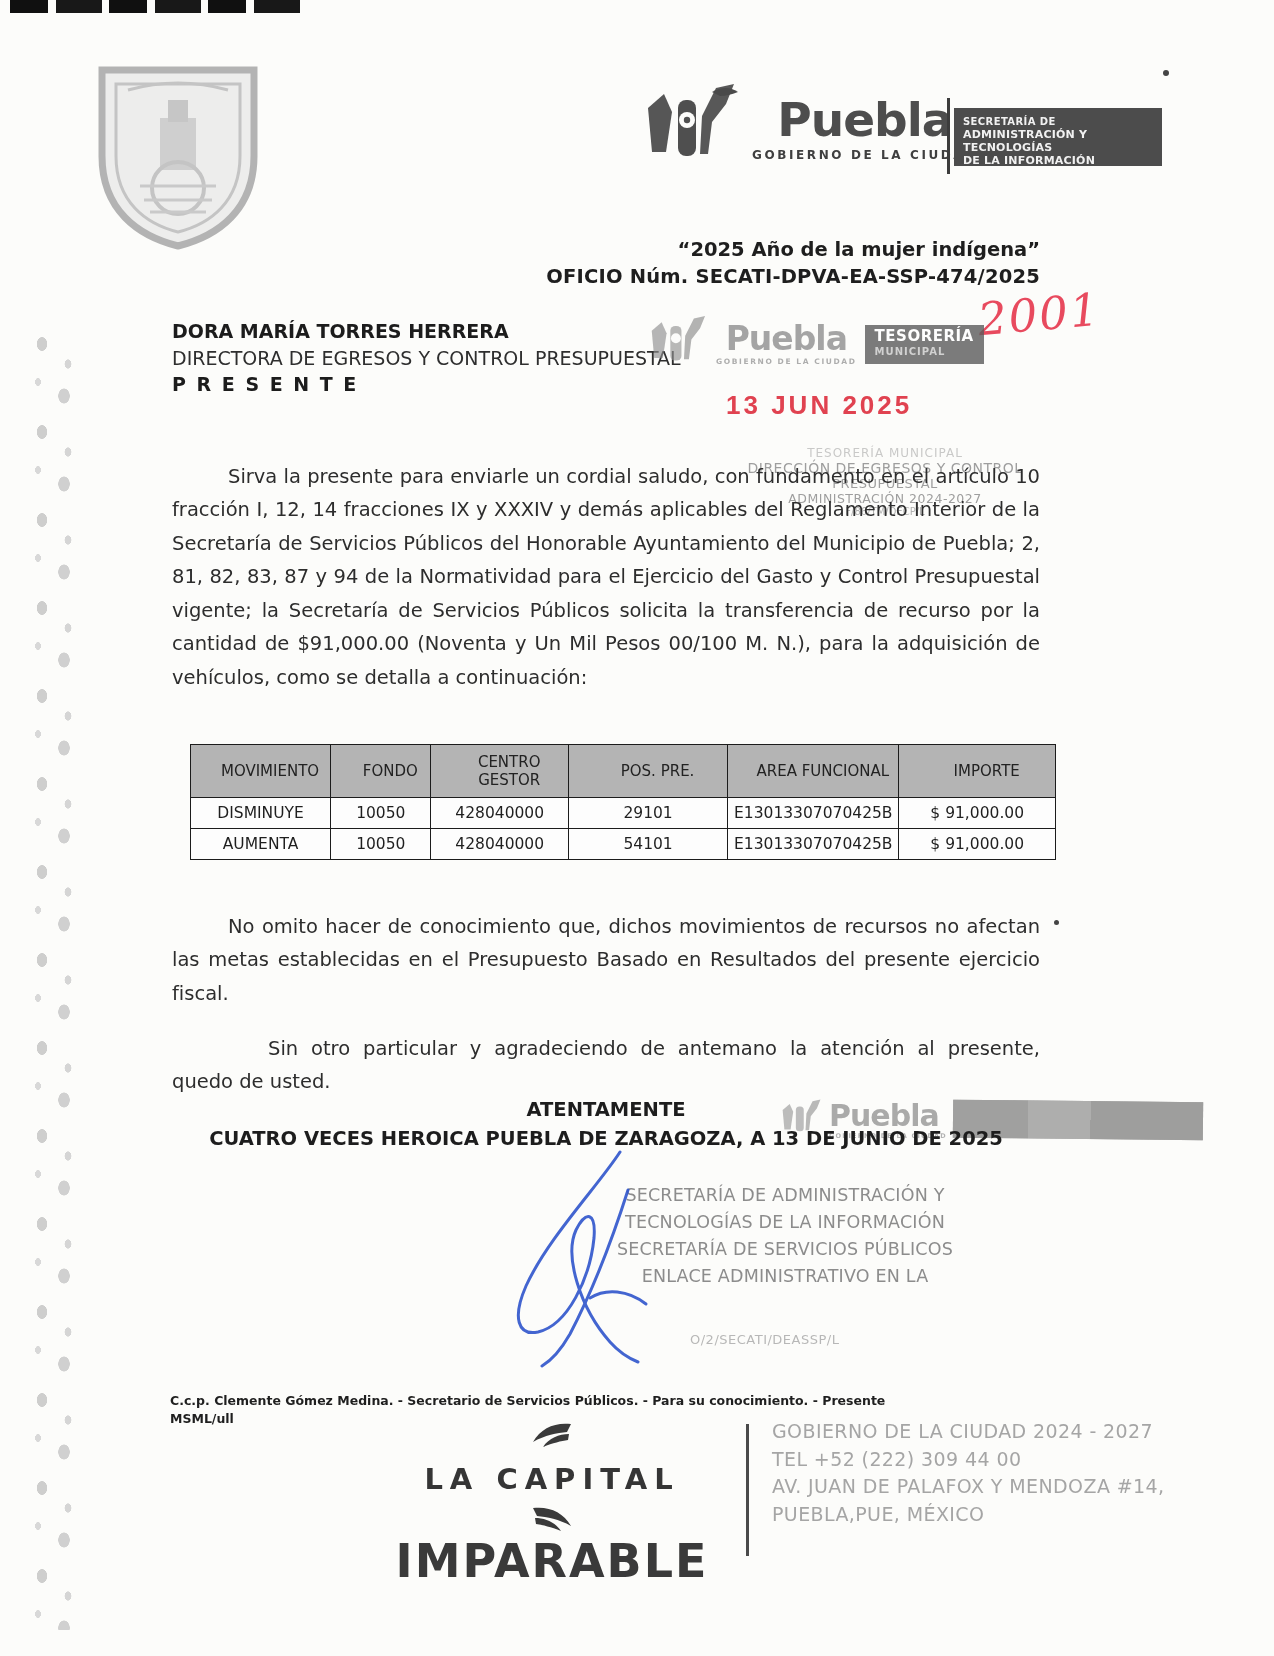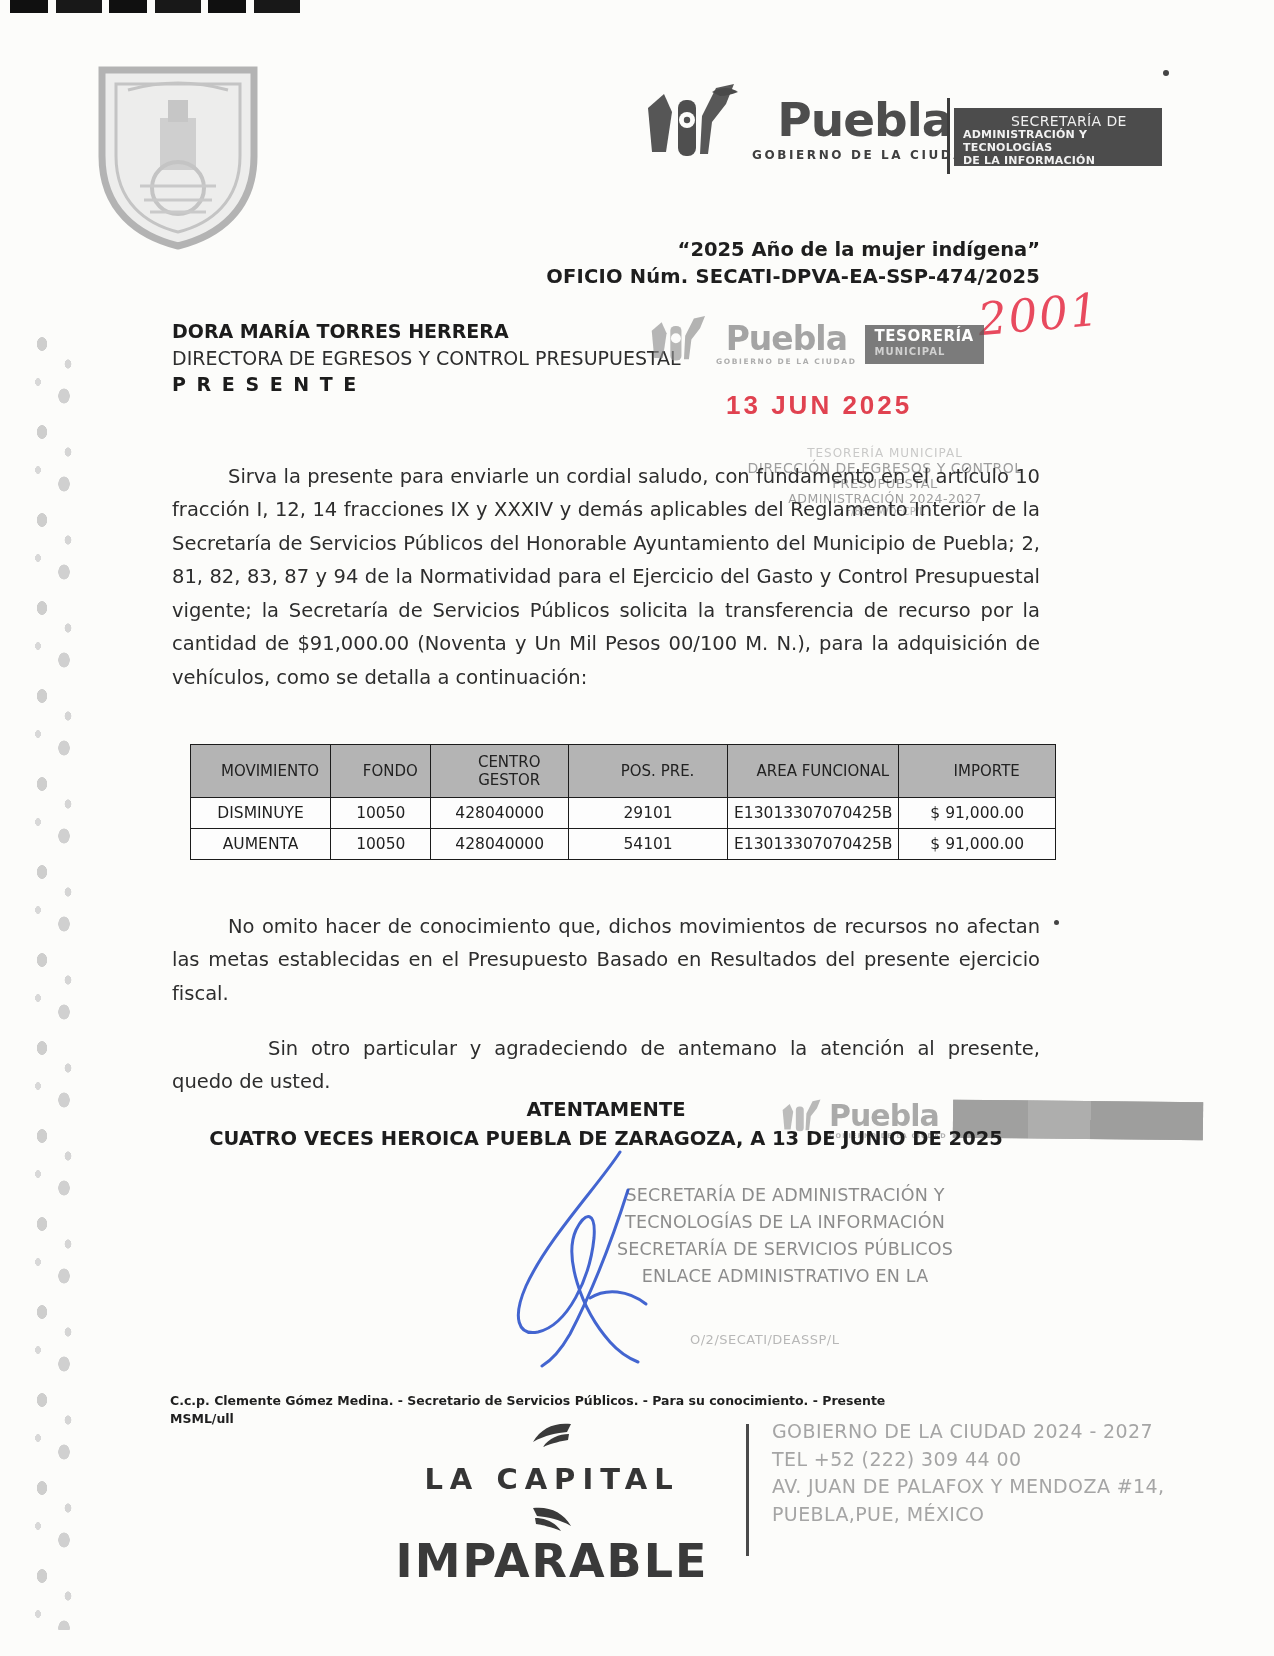"SECRETARÍA DE" .sec-box .l1 { font-size: 14px -> 10px; font-weight: normal -> bold; margin-left: 48px -> none }
